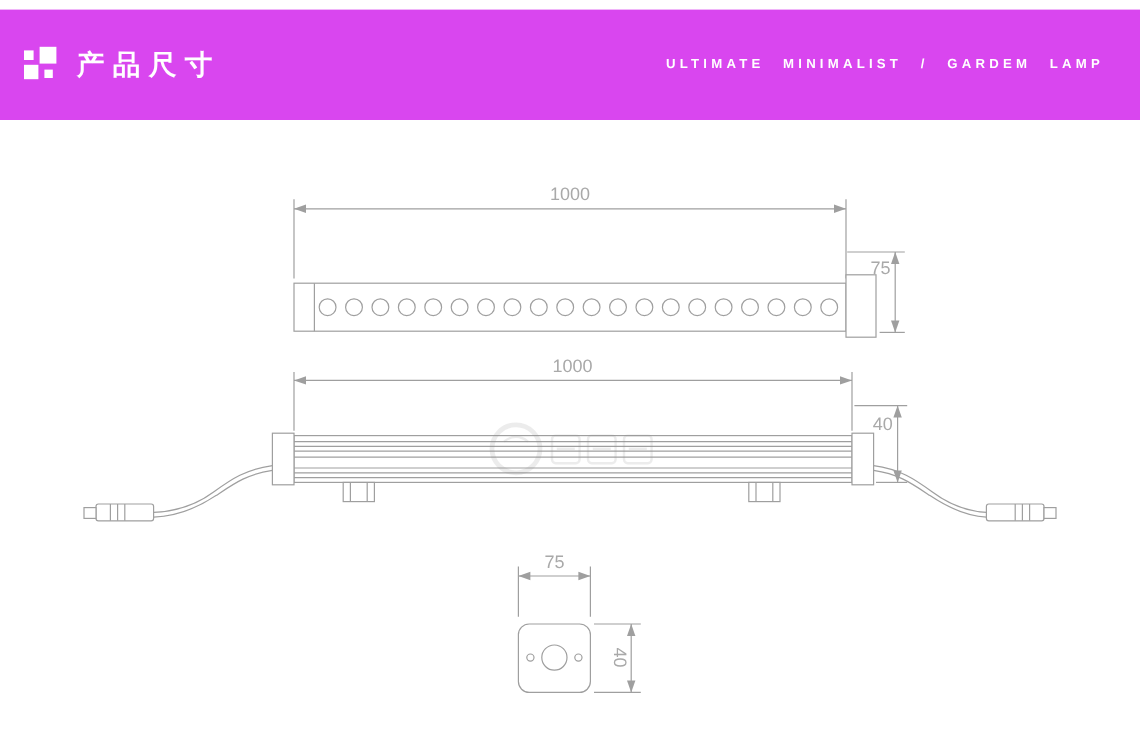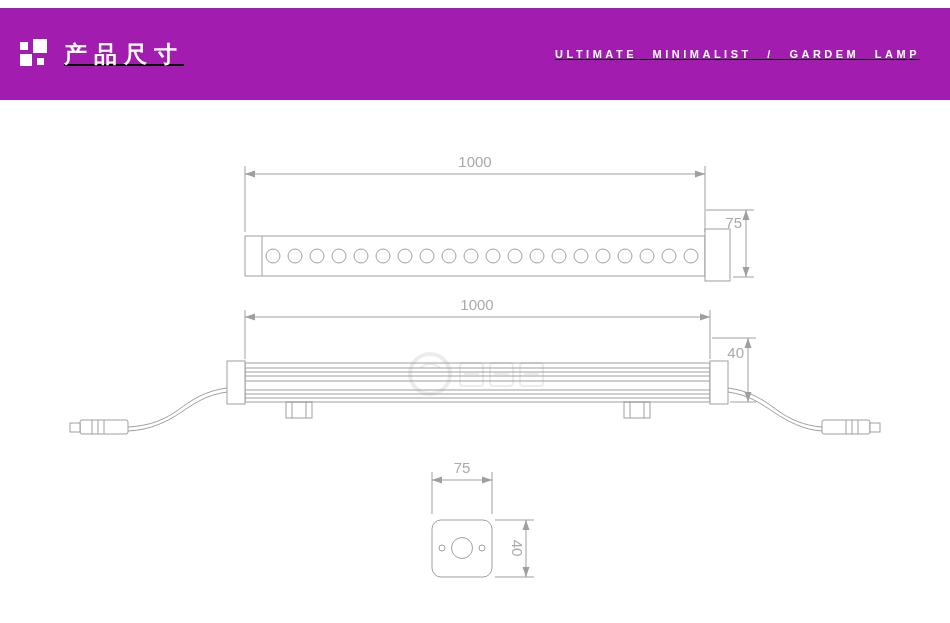"产品尺寸" div.header { background: #a21caf -> #d946ef; text-decoration: underline -> none }
